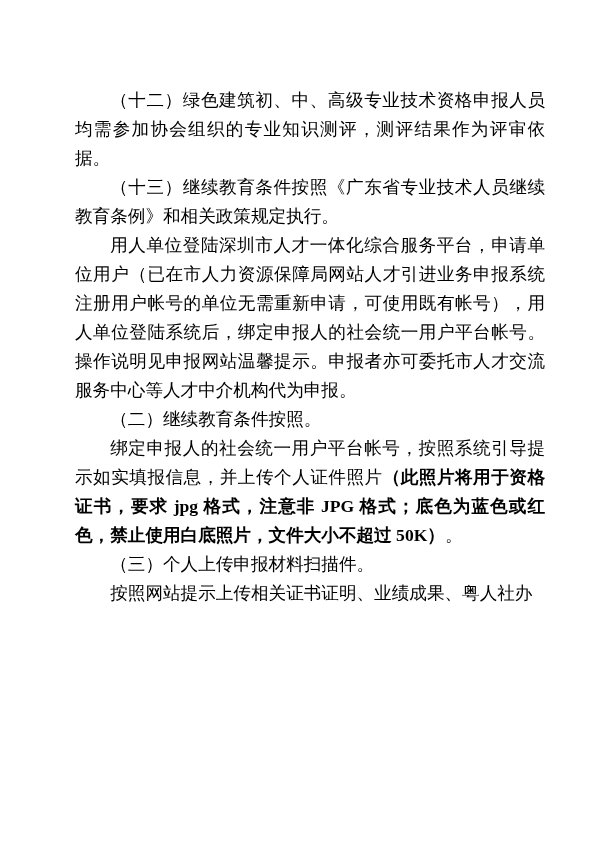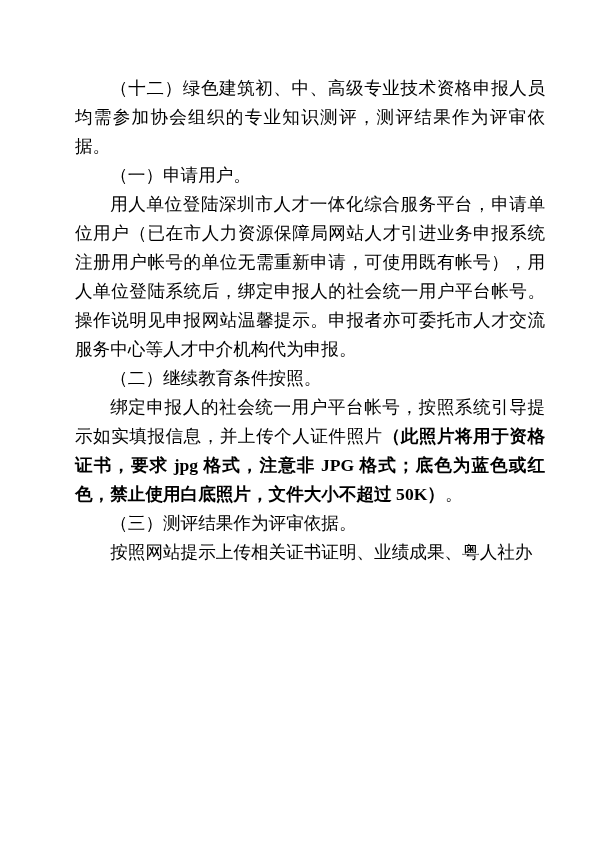"（十二）绿色建筑初、中、高级专业技术资格申报人员均需参加协会组织的专业知识测评，" .content { top: 74px -> 86px }
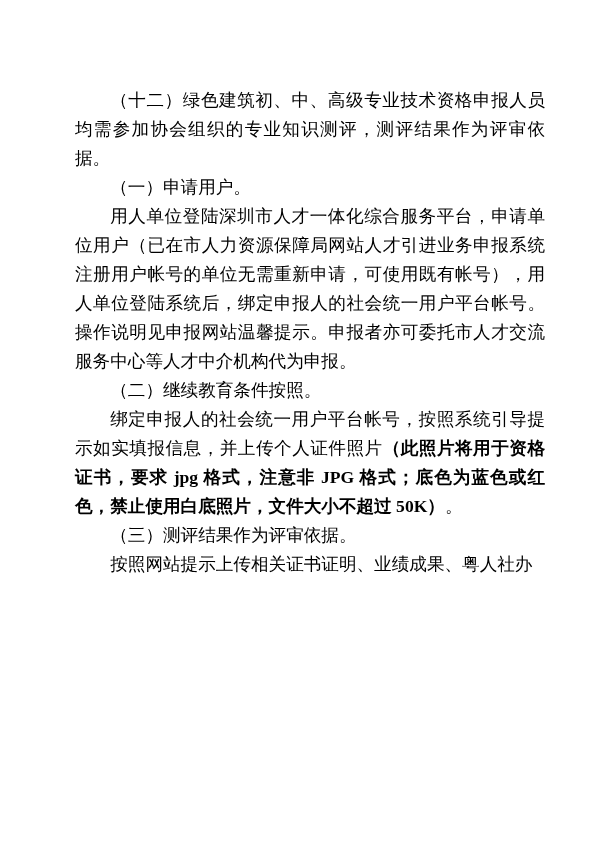"（十三）继续教育条件按照《广东省专业技术人员继续教育条例》和相关政策规定执行。" p.para { html: none -> <p><span>（十三）继续教育条件按照《广东省专业技术人员继续教育条例》和相关政策规定执行。</span></p> }
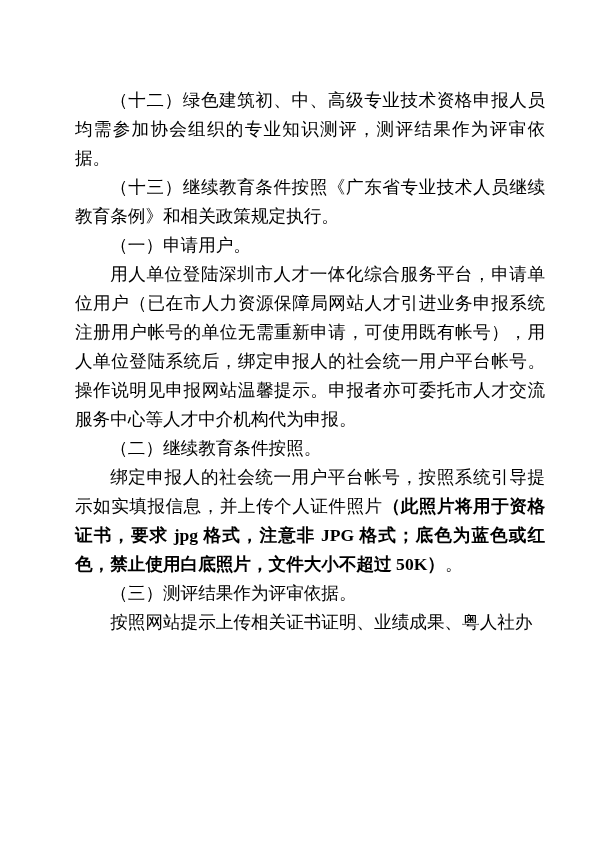"（一）申请用户。" p.para { html: <p><span>（一）申请用户。</span></p> -> none }
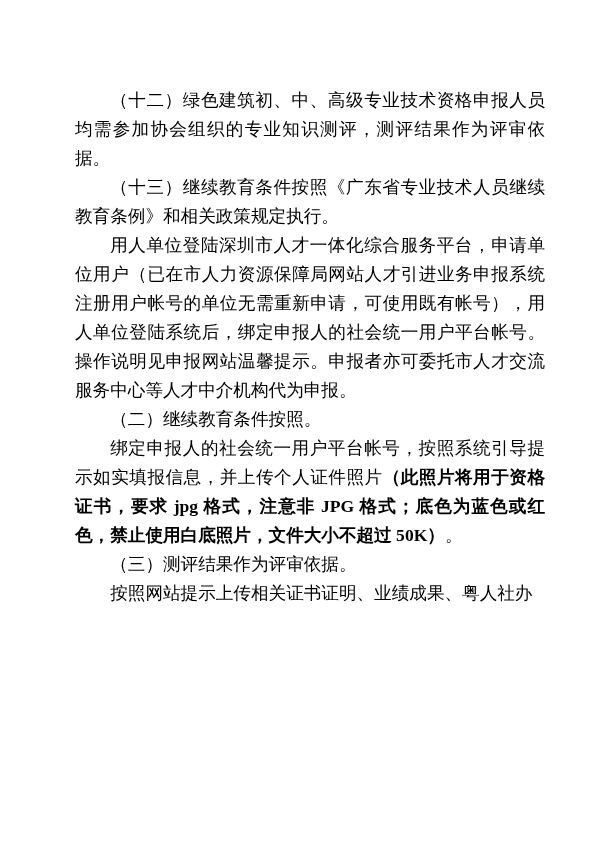"（三）测评结果作为评审依据。" span { text: 测评结果作为评审依据 -> 个人上传申报材料扫描件 }
